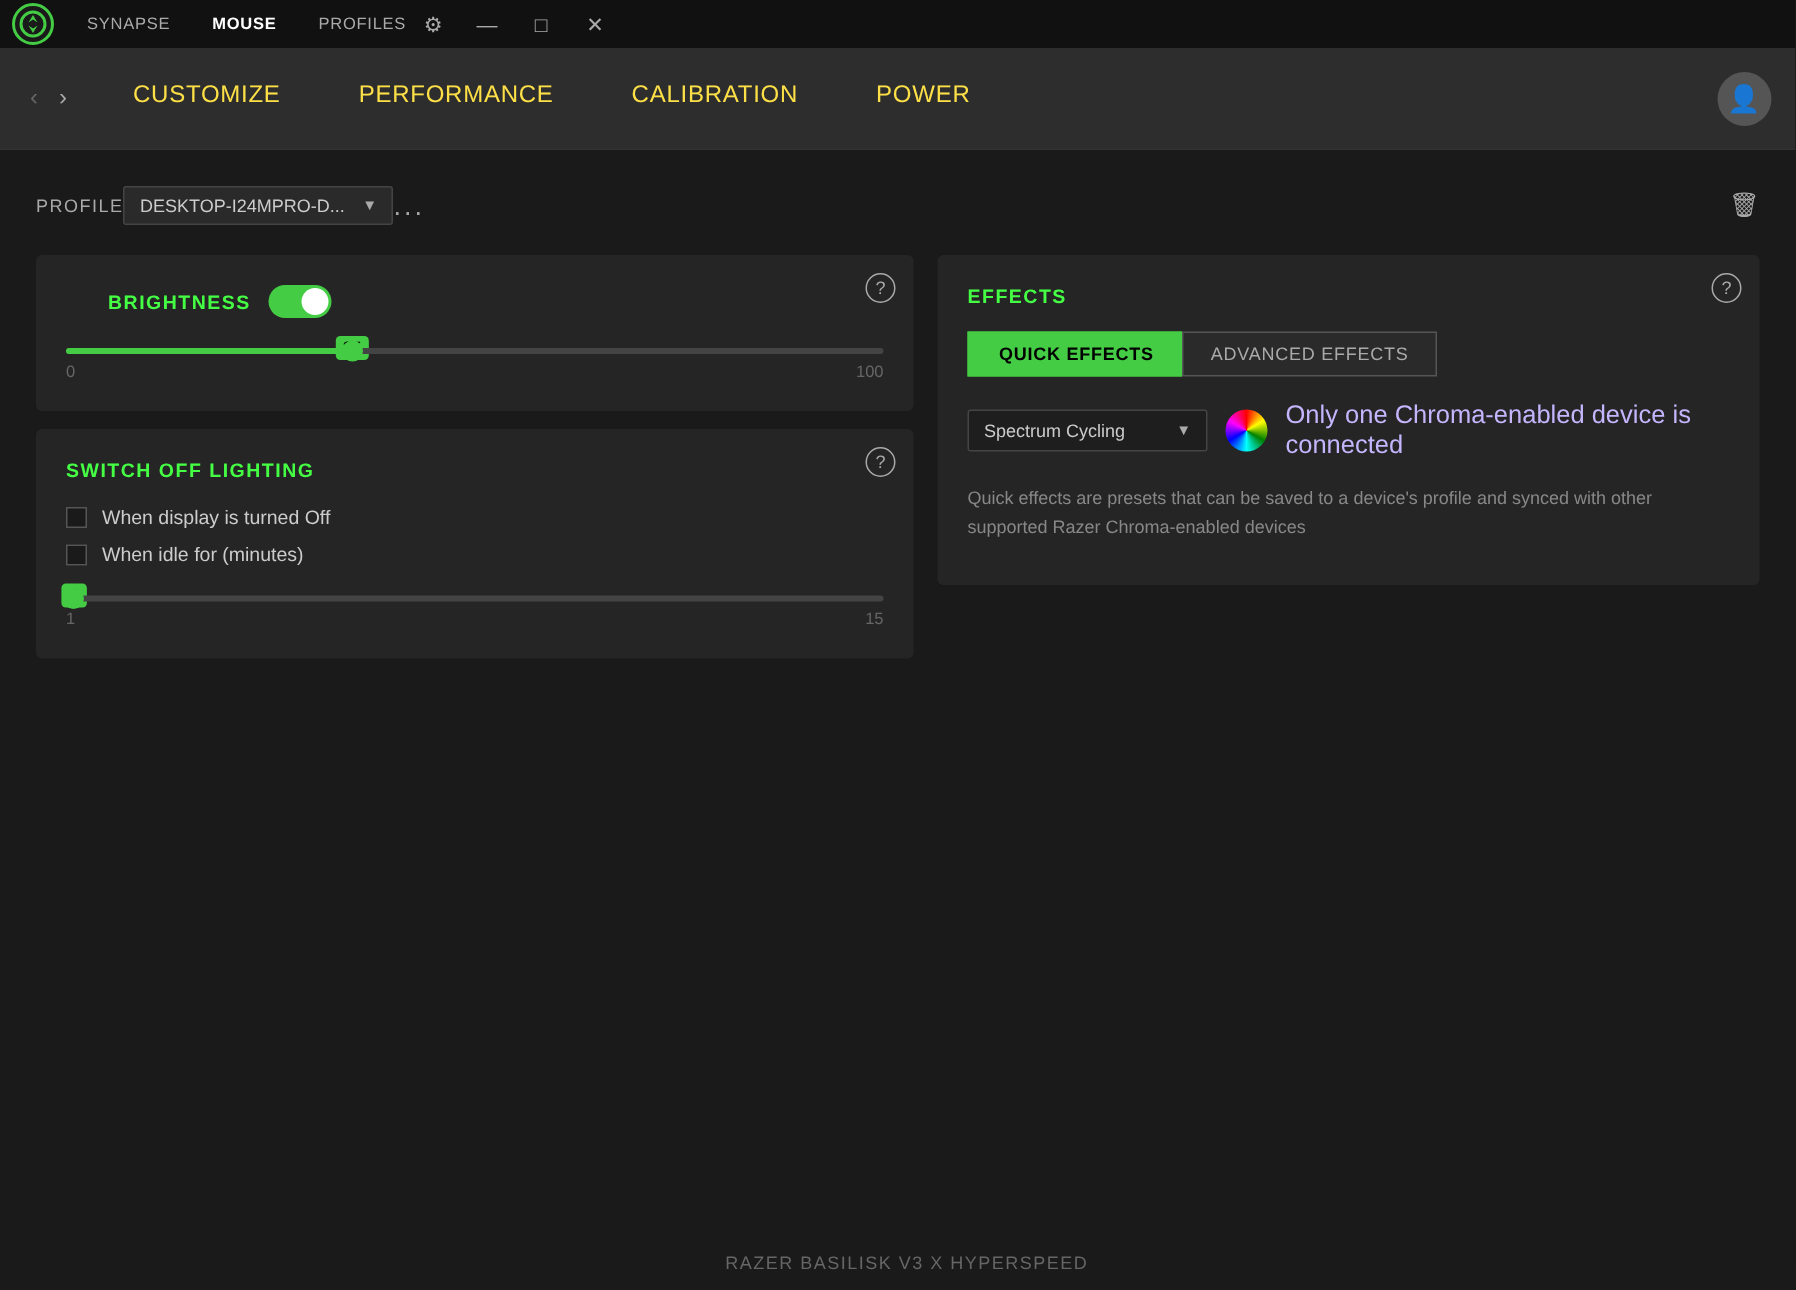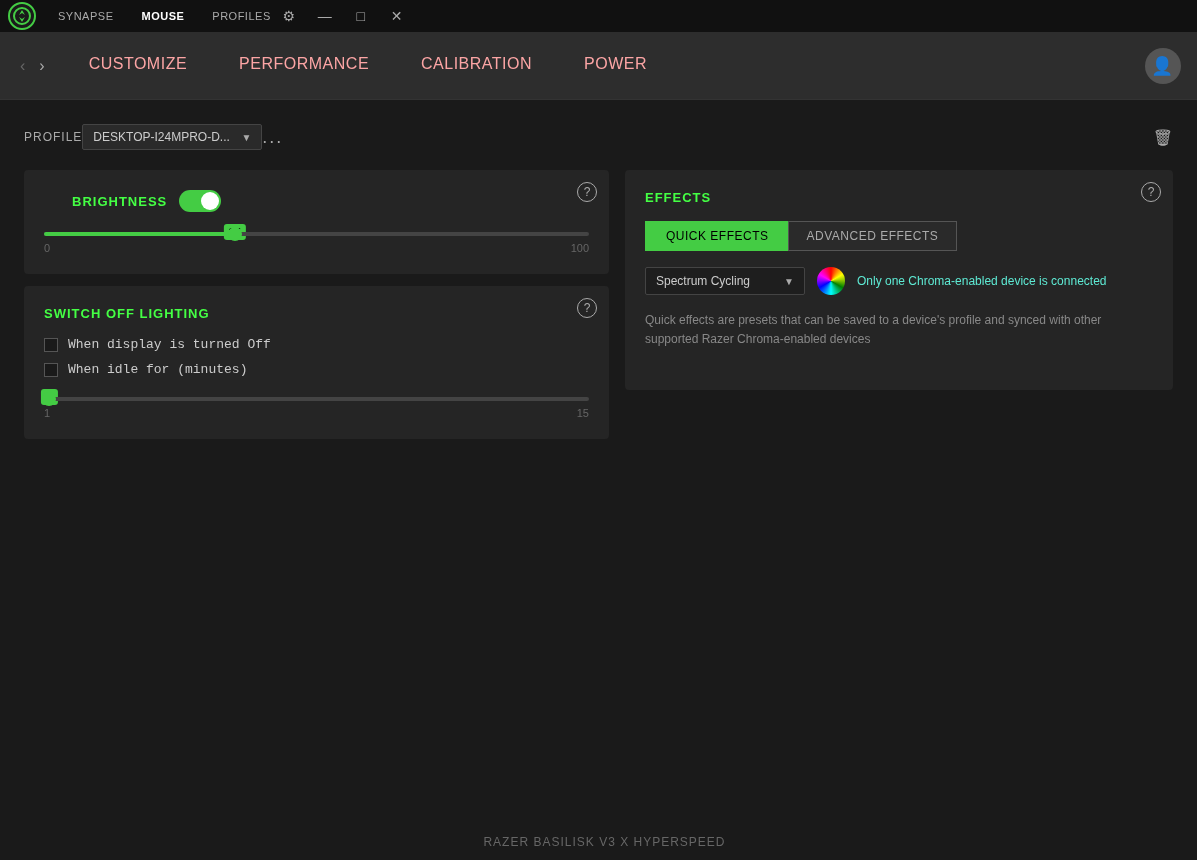"CUSTOMIZE" .nav-item { color: #fca5a5 -> #fde047 }
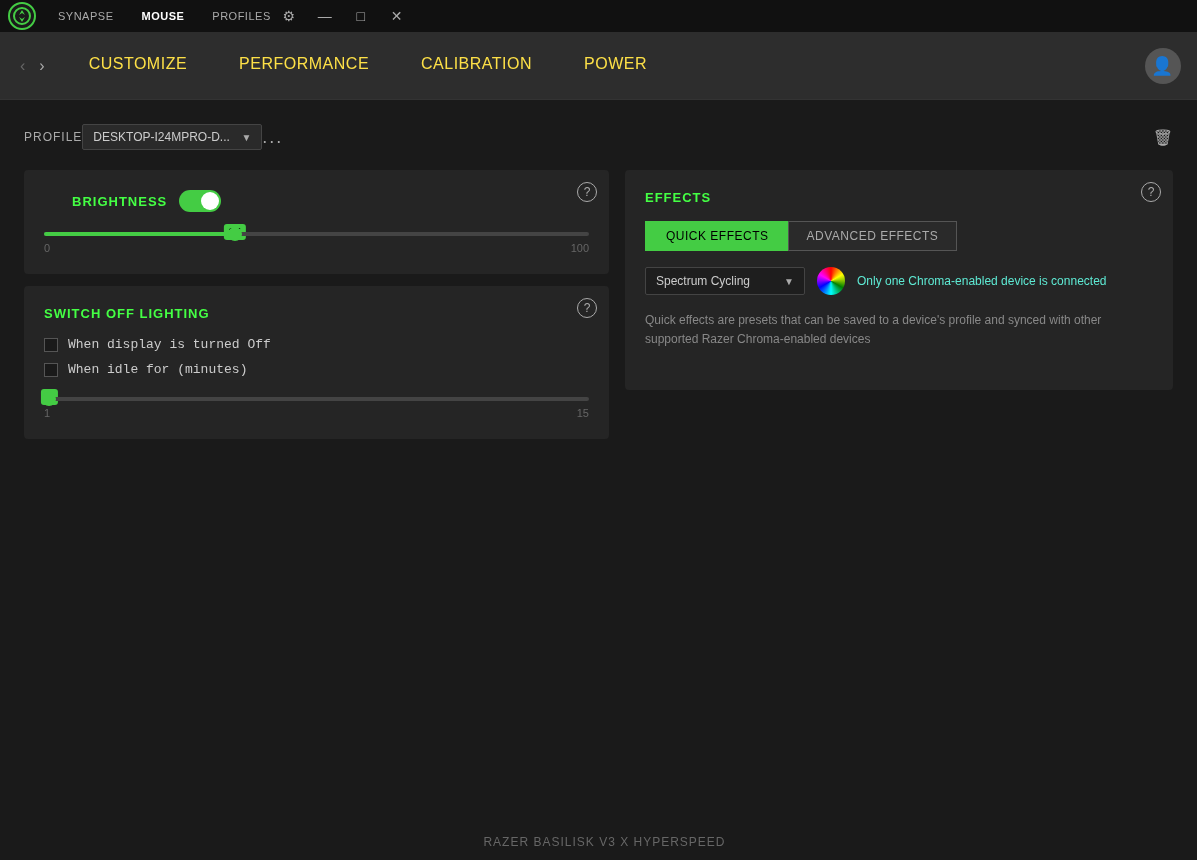"QUICK EFFECTS" .effects-tab.active { font-weight: normal -> bold }
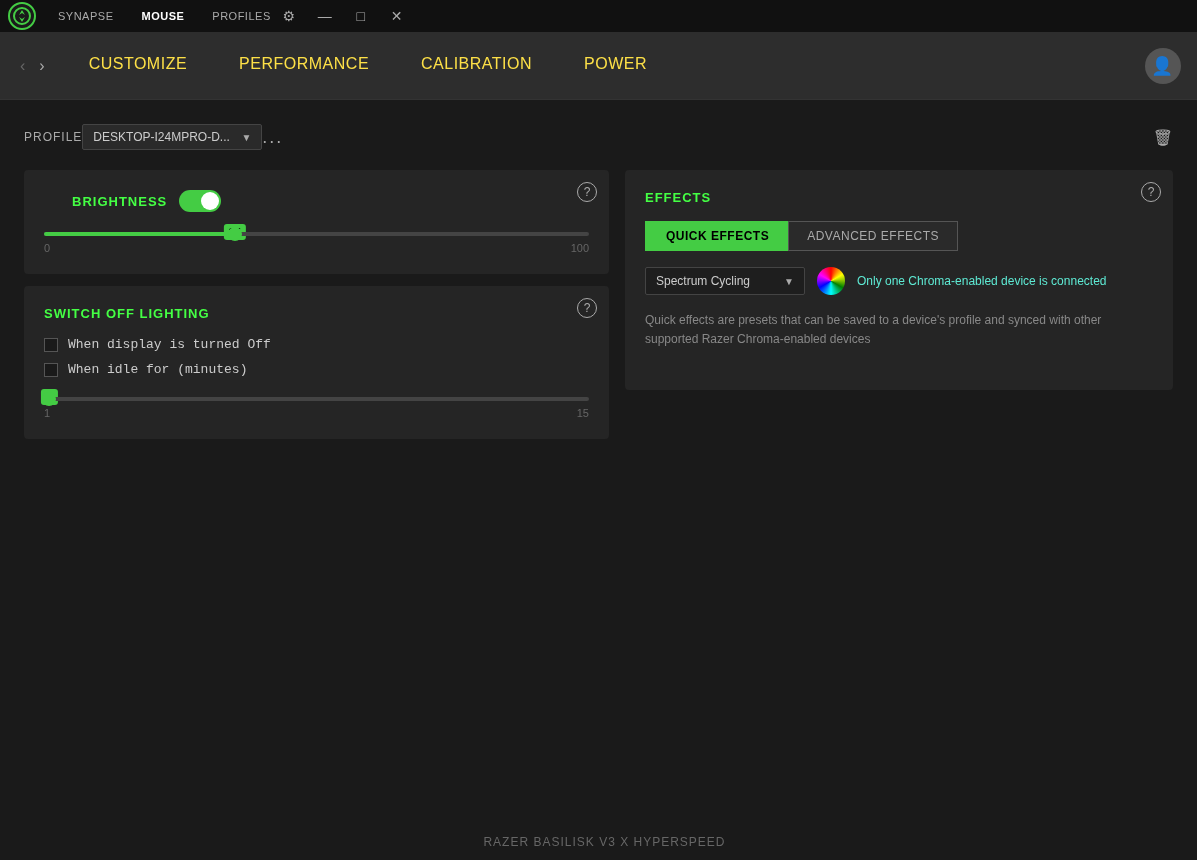"Only one Chroma-enabled device is" .device-status { color: #5eead4 -> #c4b5fd; font-size: 12px -> 17px }
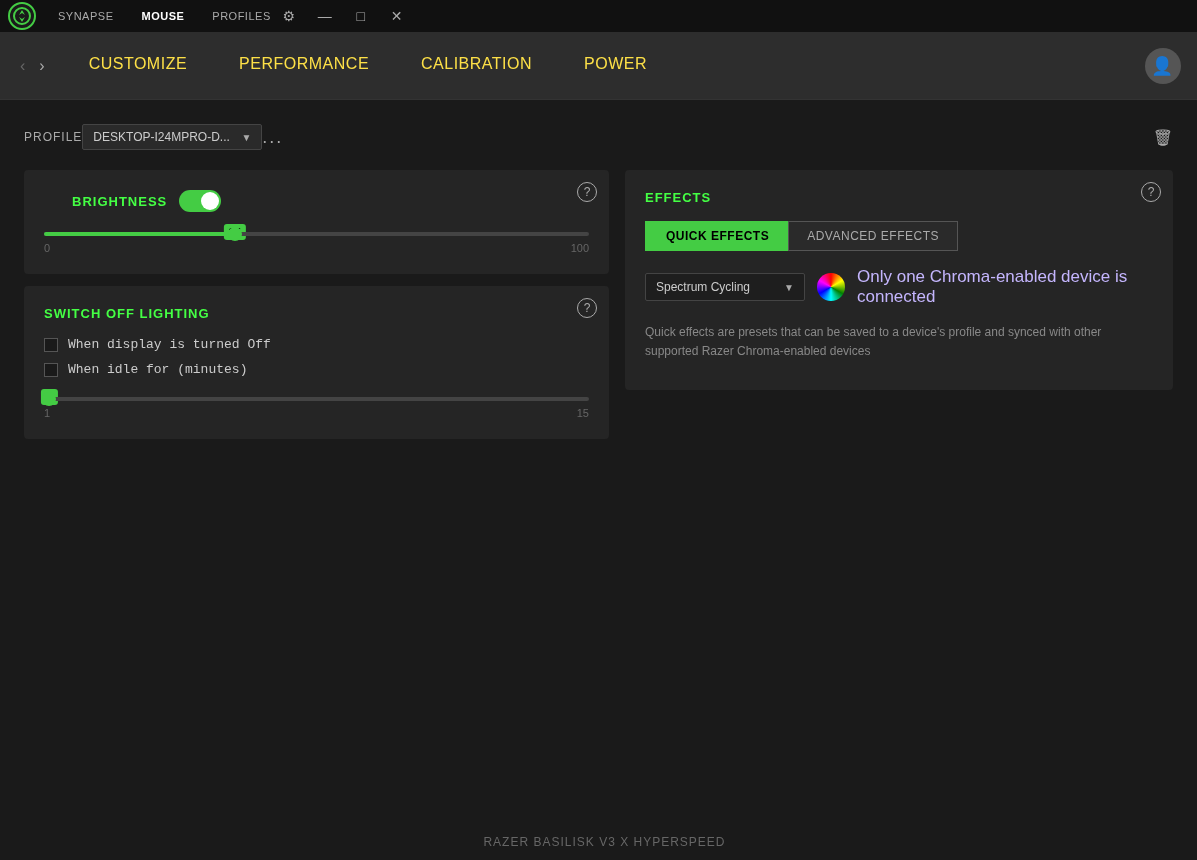"When display is turned Off" .checkbox-row { font-family: Liberation Mono, monospace -> none }
